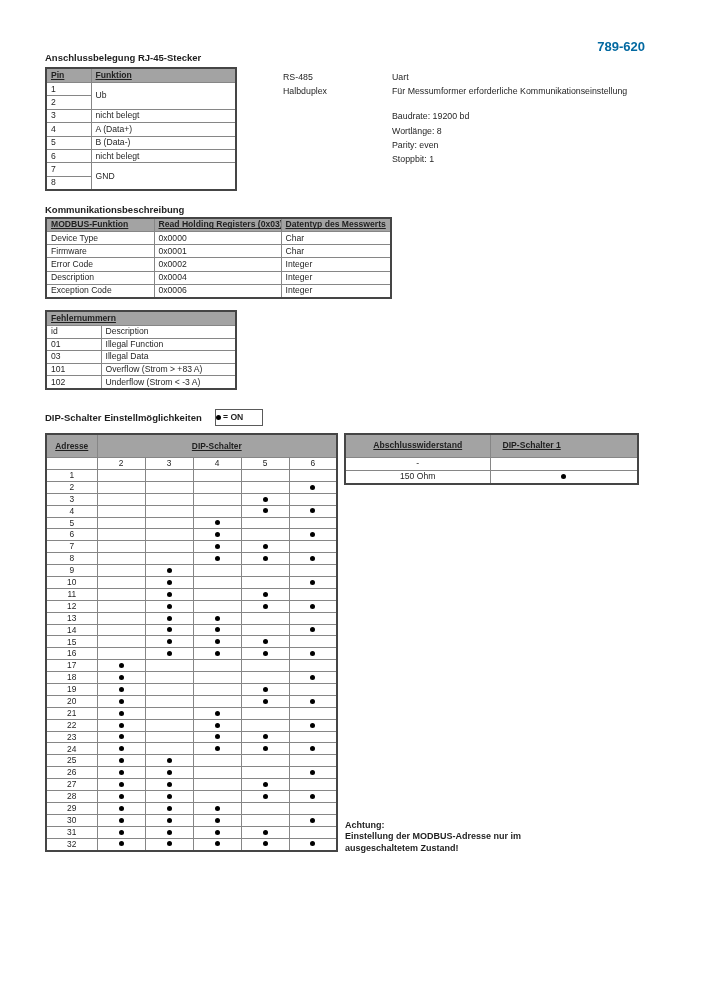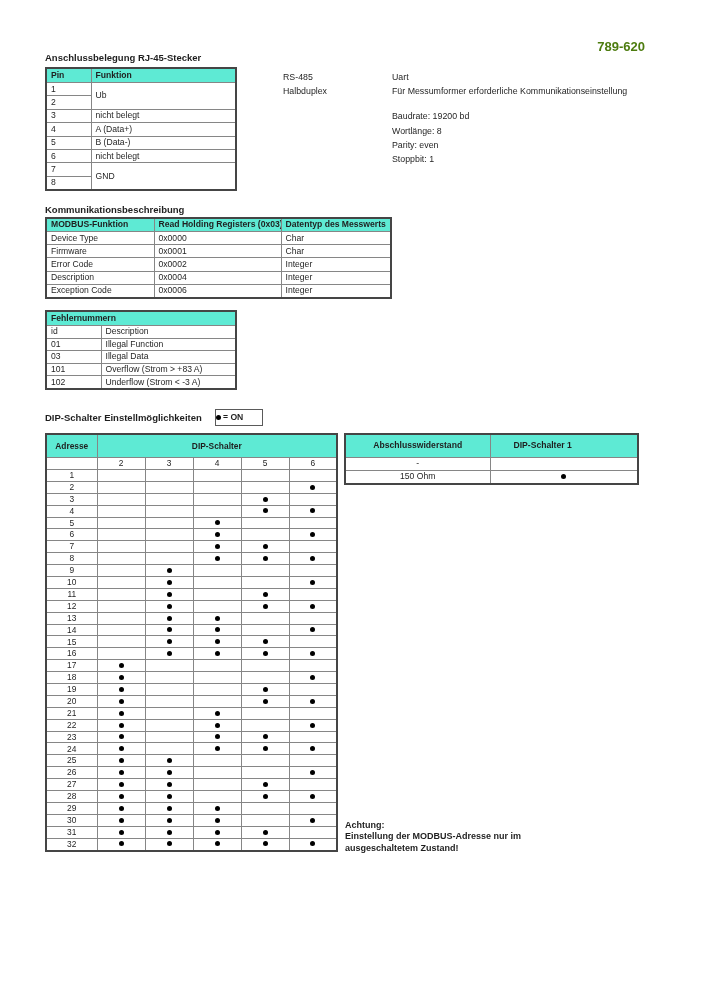"789-620" .doc-number { color: #4d7c0f -> #0369a1 }
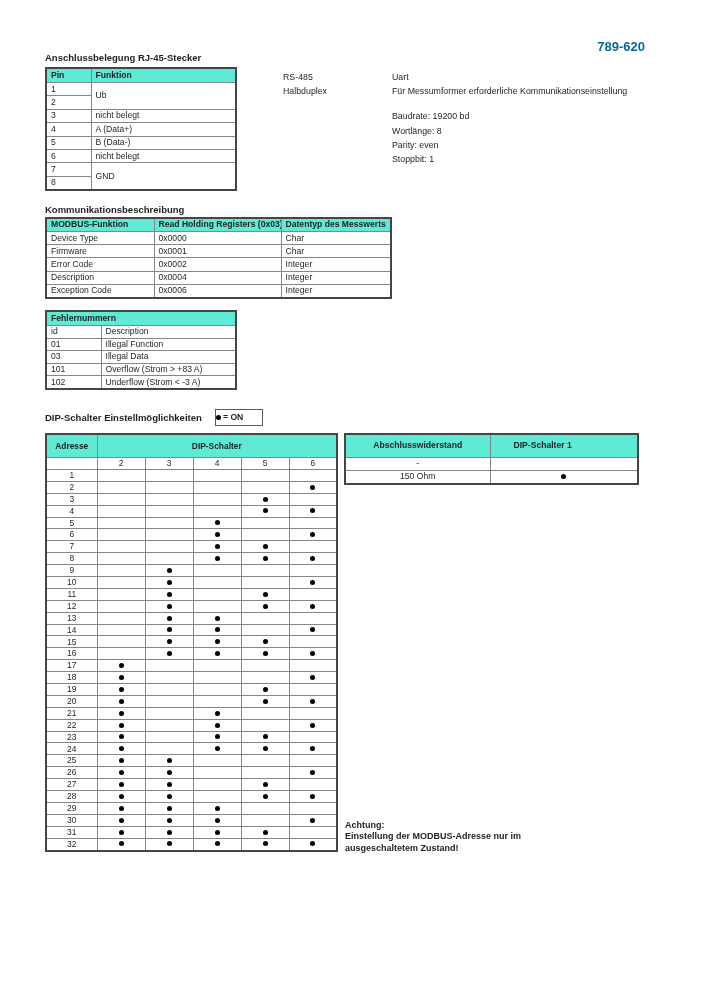"Pin" .tbl td.hd { background: #5eead4 -> #a3a3a3; text-decoration: none -> underline }
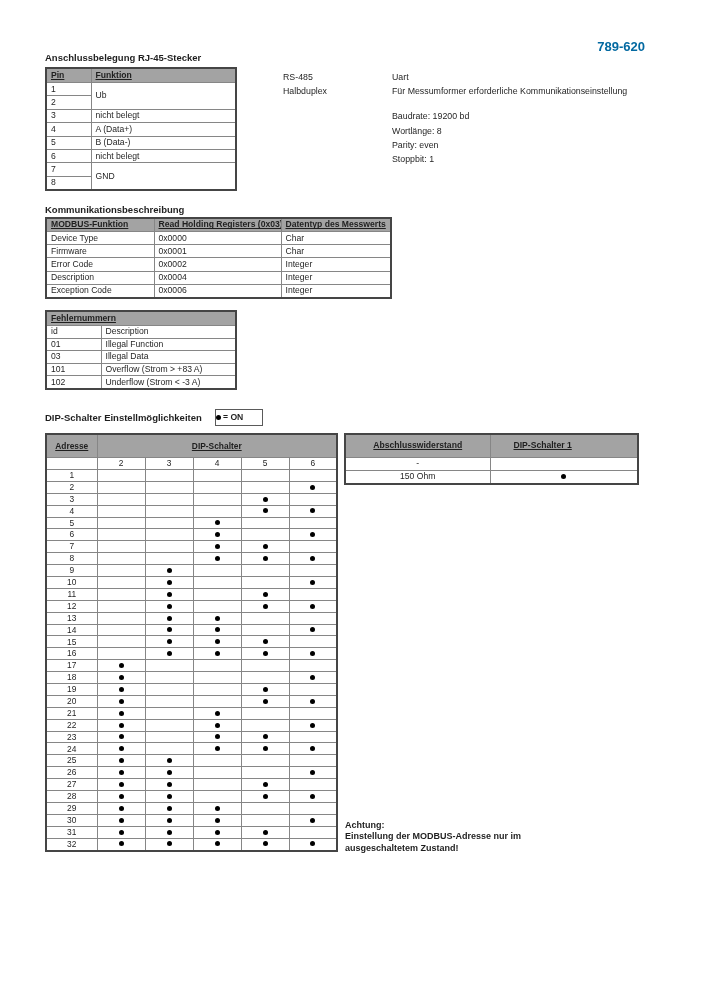"DIP-Schalter 1" td.hd { padding-left: 23px -> 12px }
